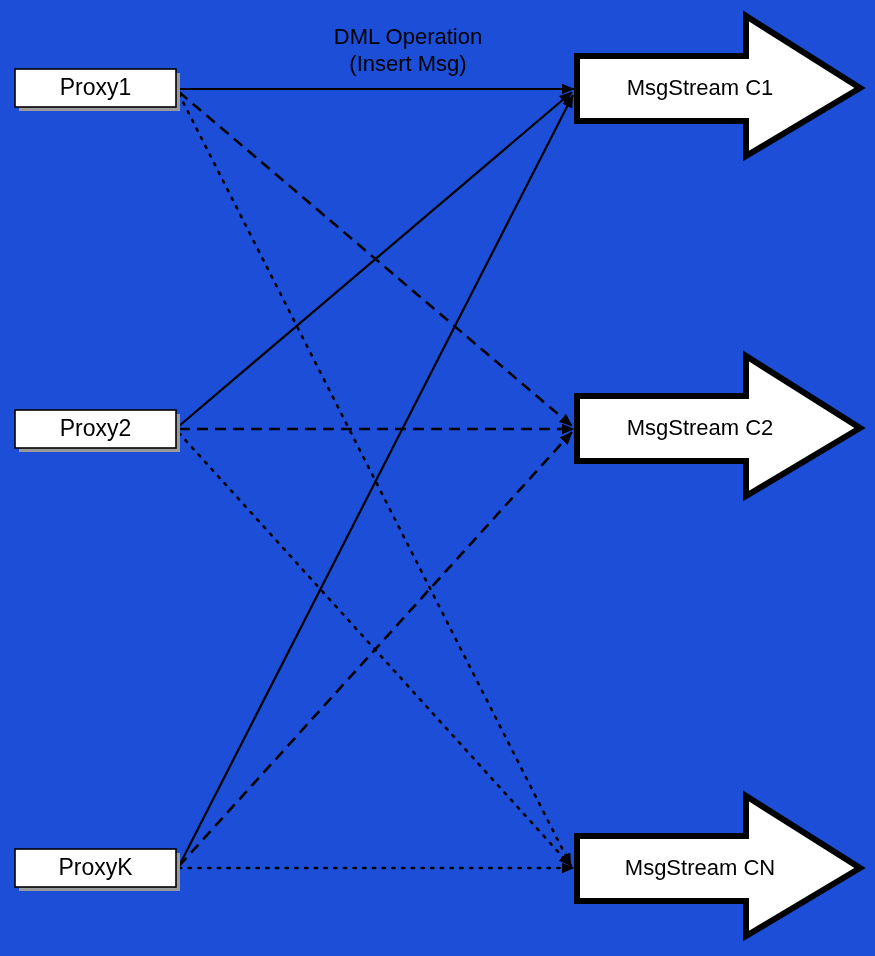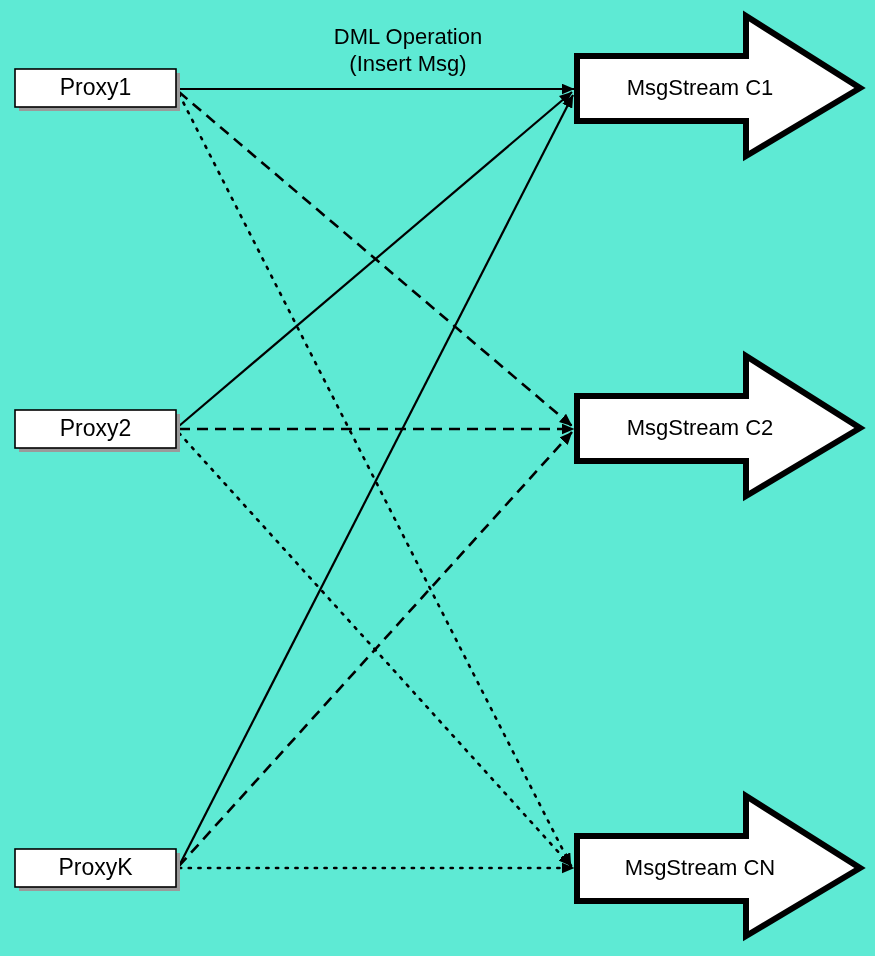"DML Operation" #canvas { background: #5eead4 -> #1d4ed8 }
